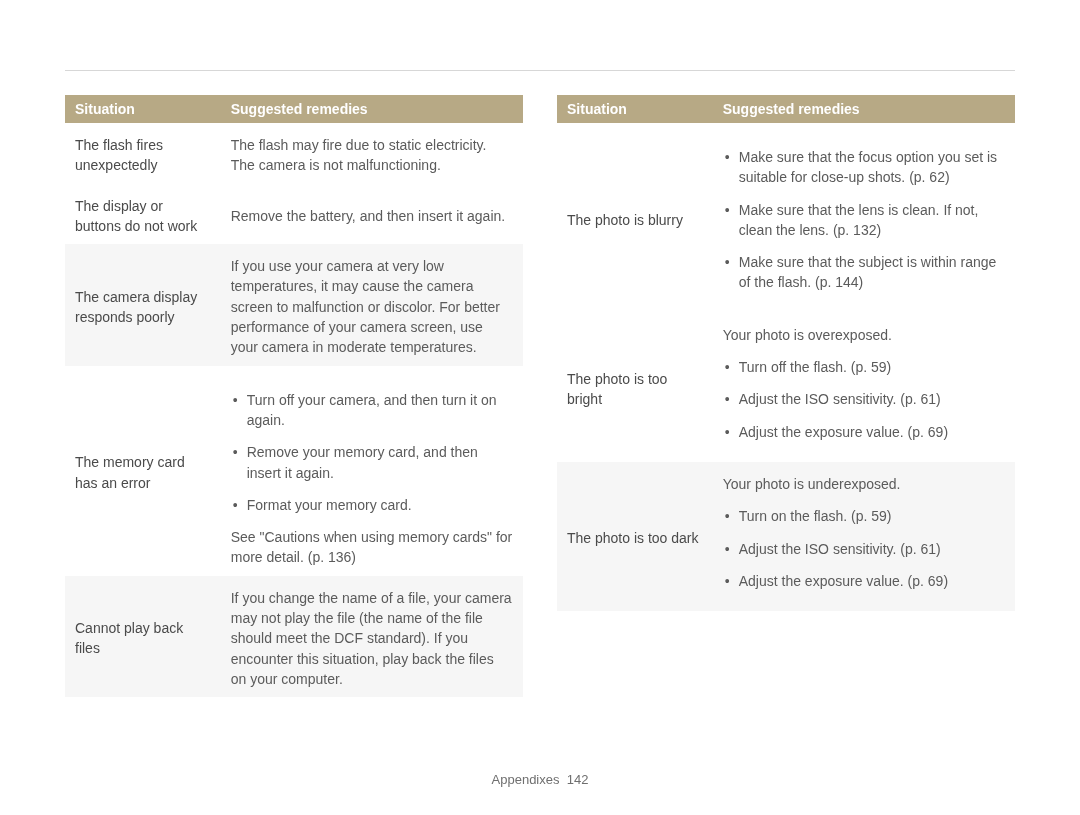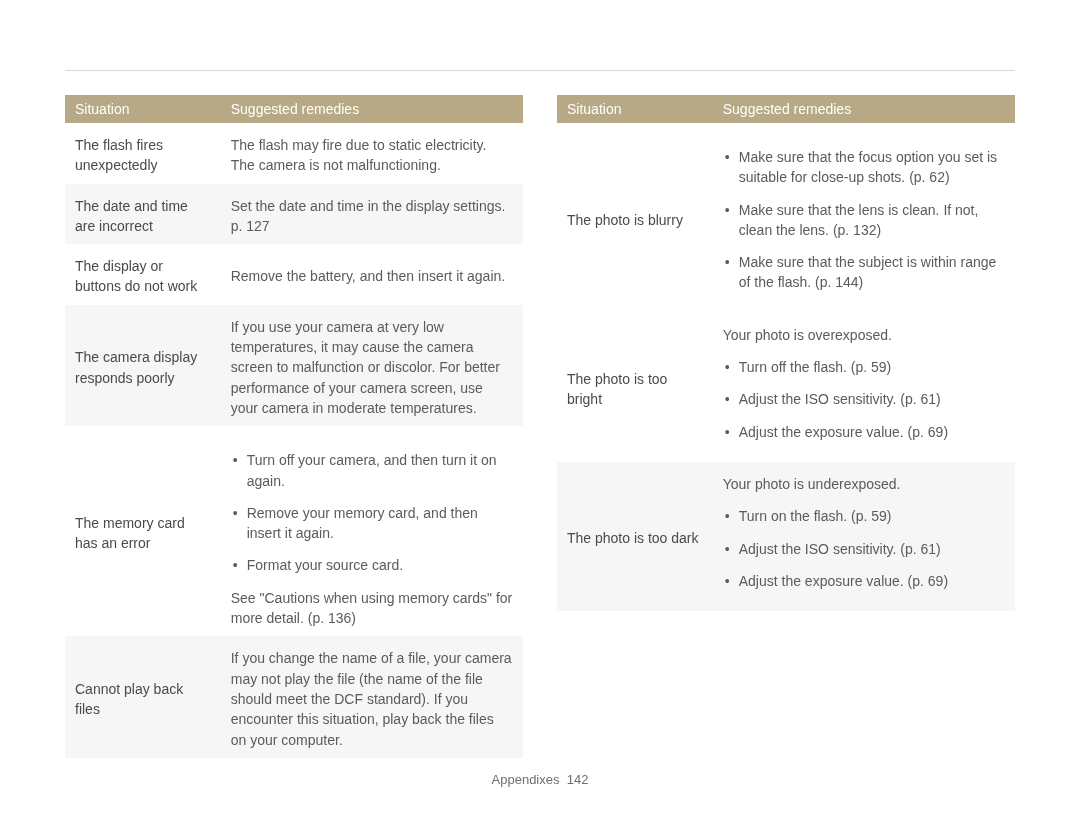"Situation" thead th { font-weight: 400 -> 700 }
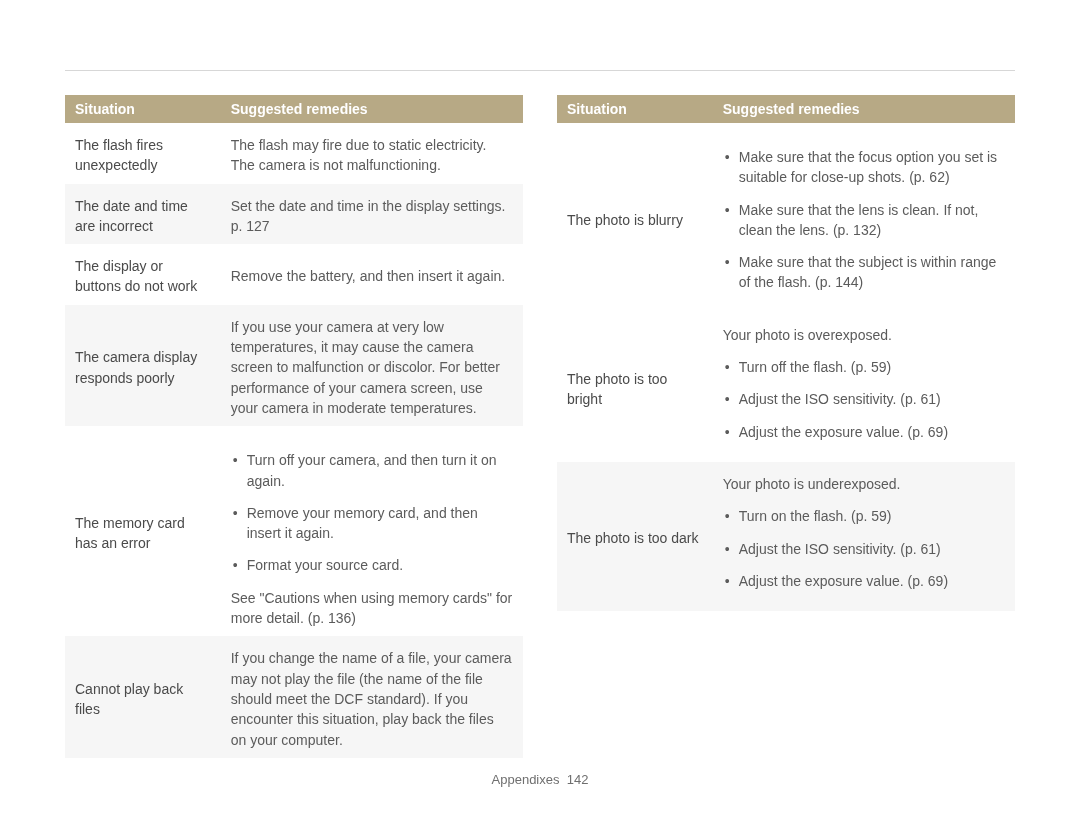"The date and time are" tr.even { html: <tr> <td>The date and time are incorrect</td> <td> <div>Set the date and time in the display settings. p. 127</div> </td> </tr> -> none }
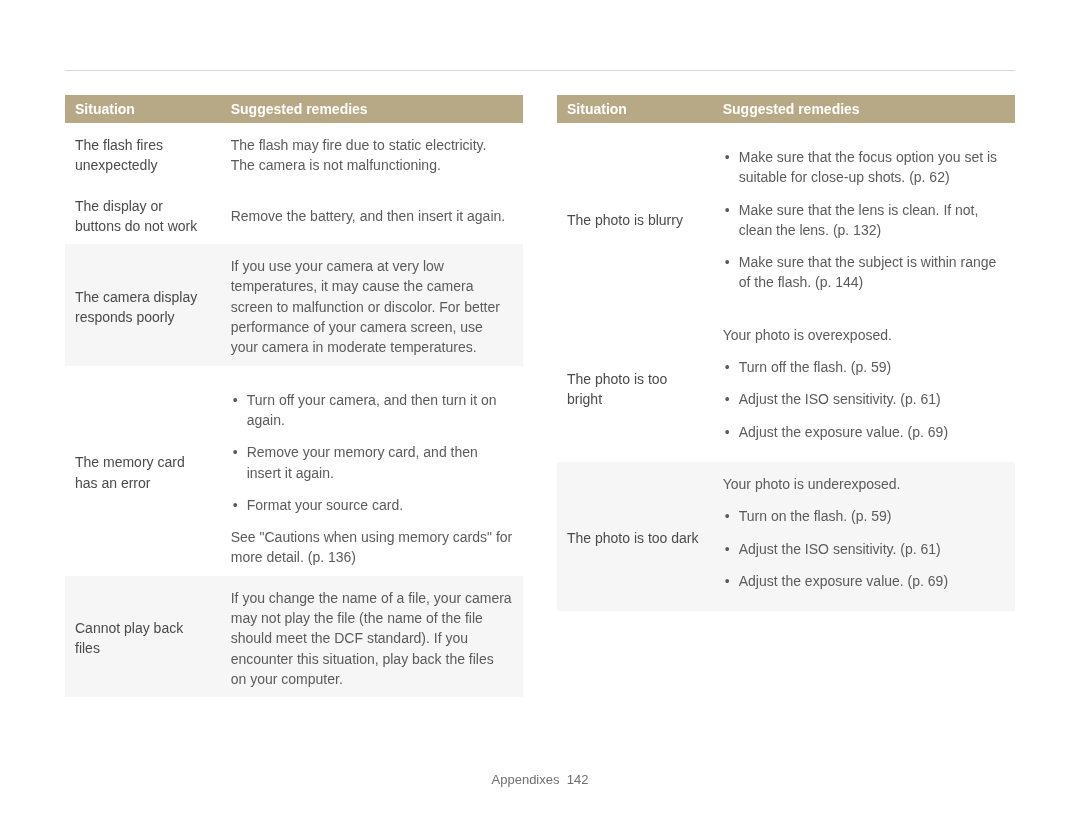"Format your source card." li { text: source -> memory }
